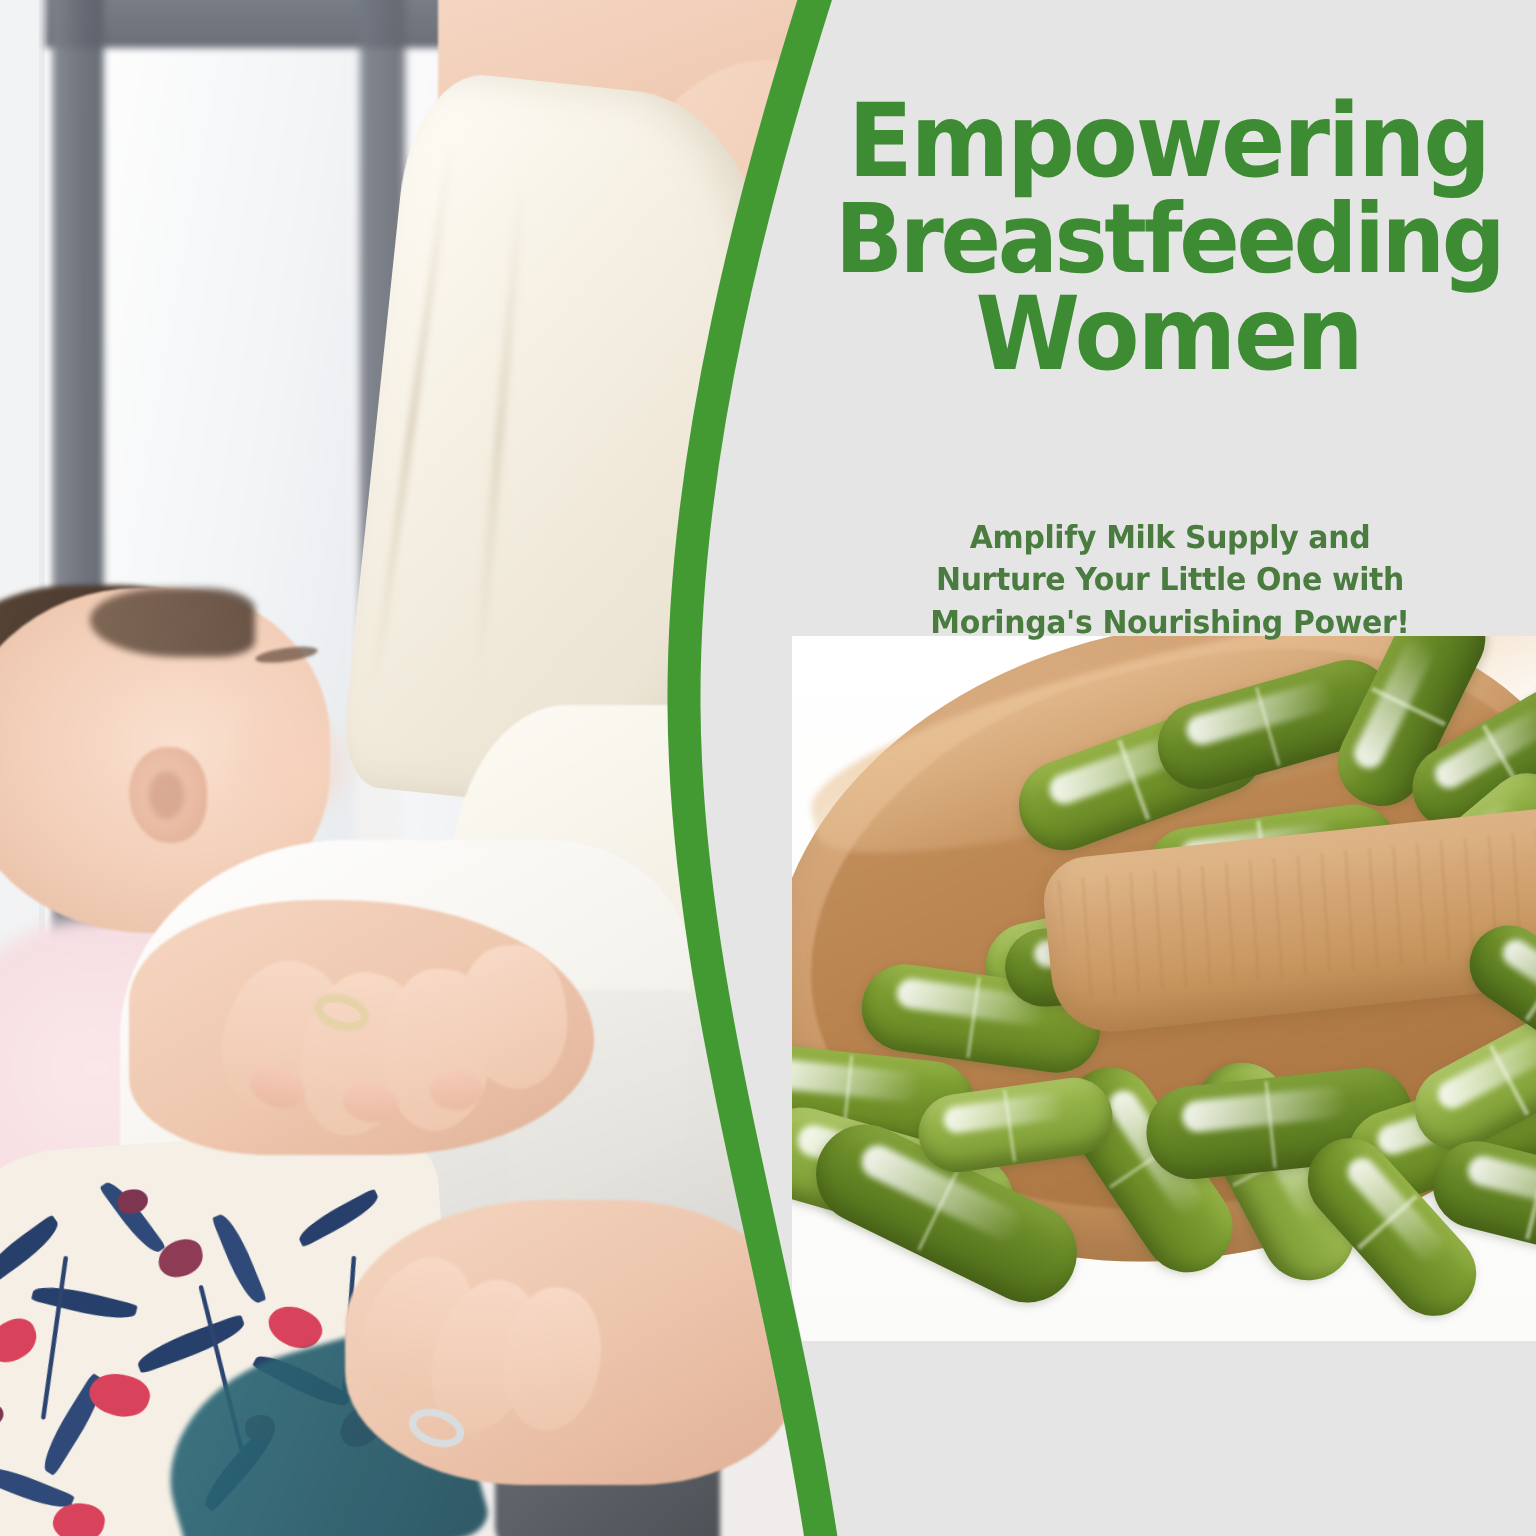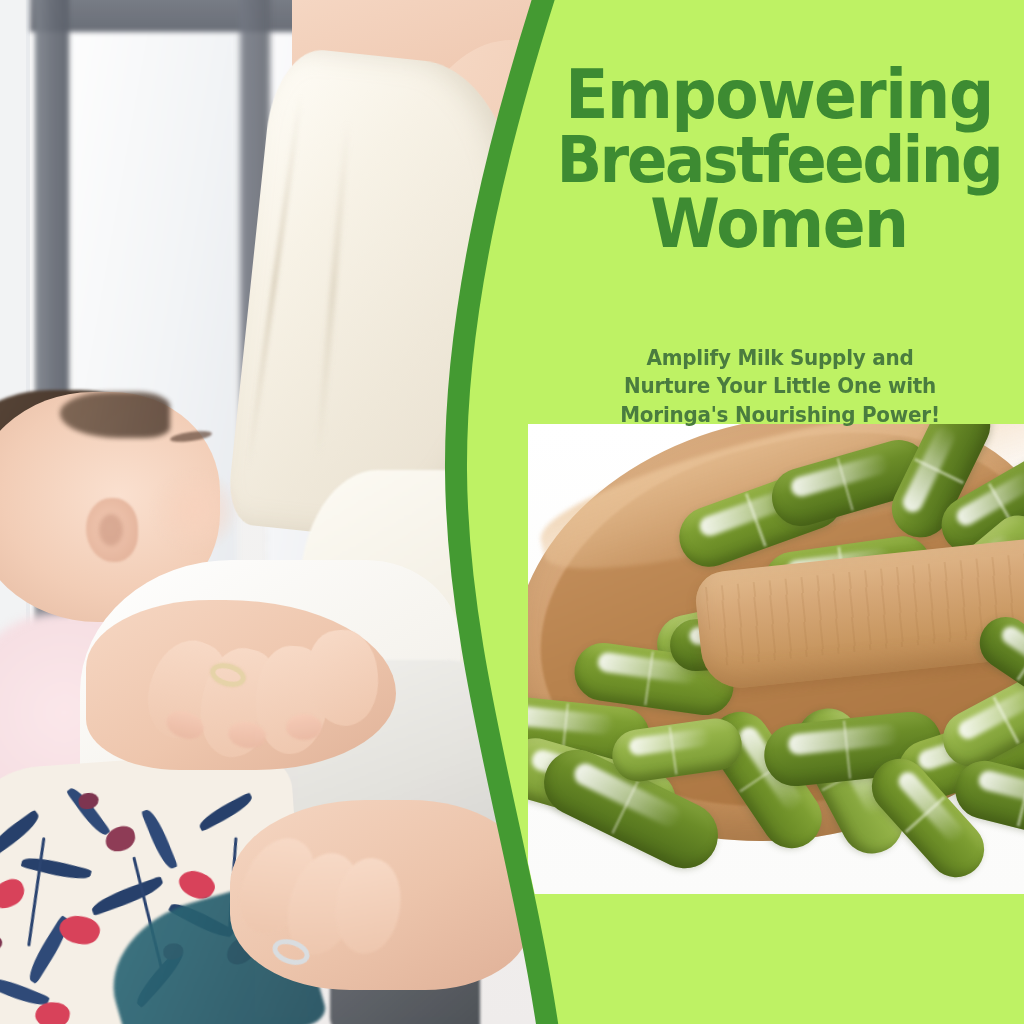"Empowering" #banner { background: #bef264 -> #e5e5e5 }
